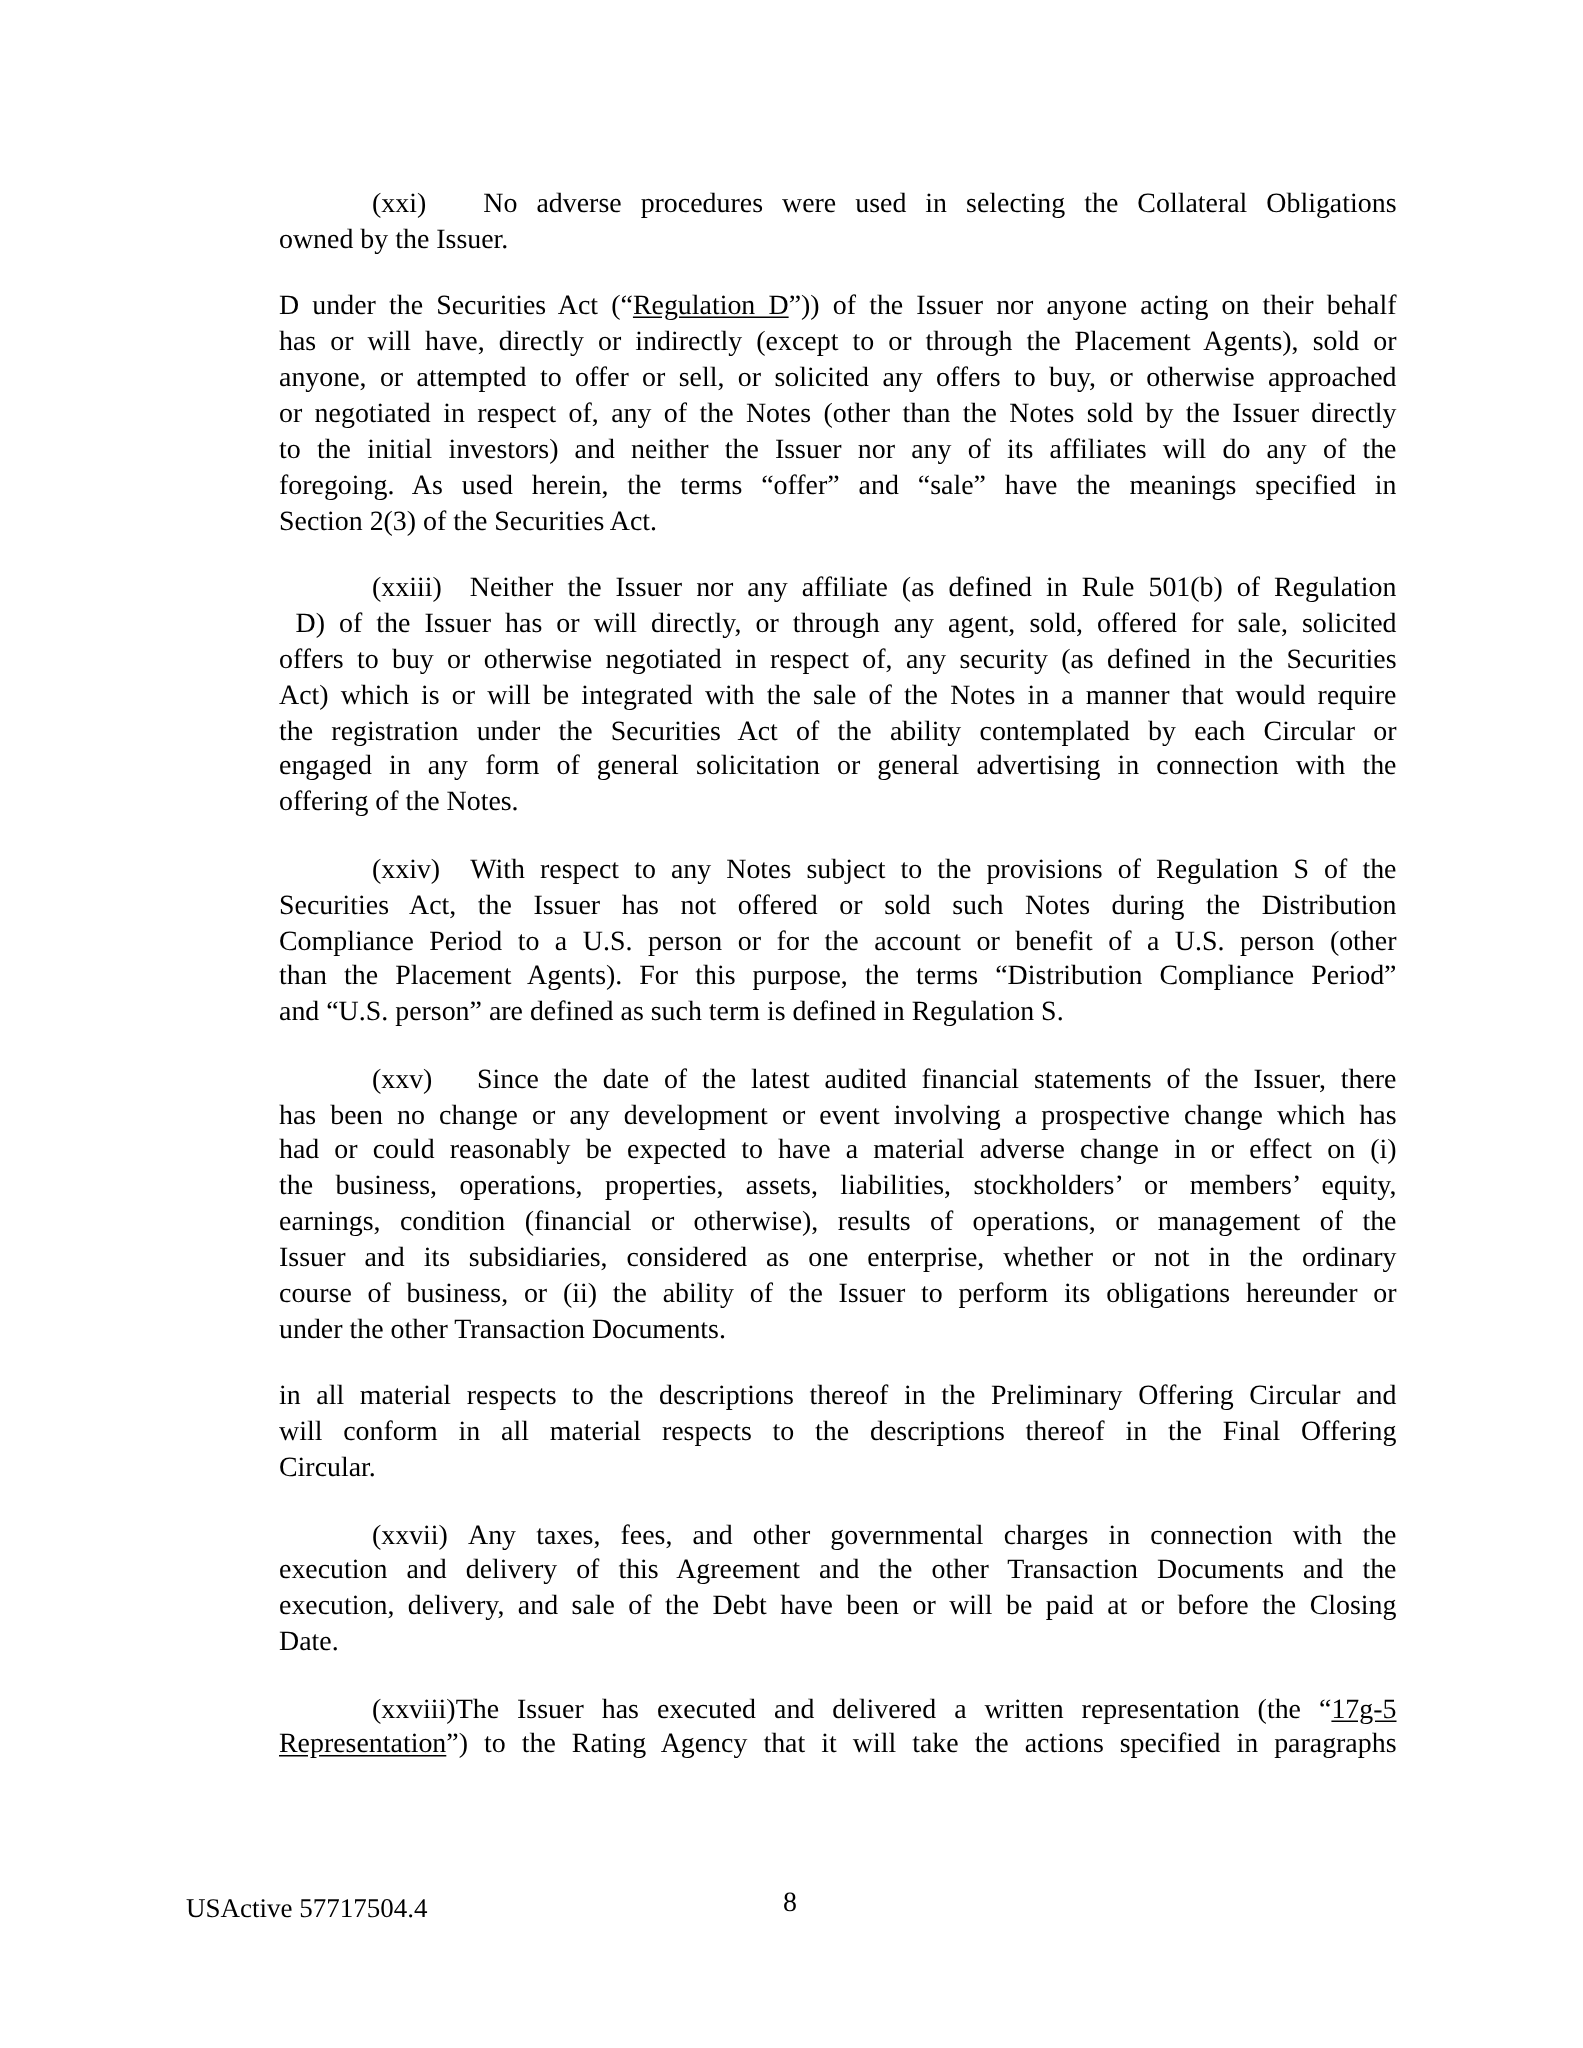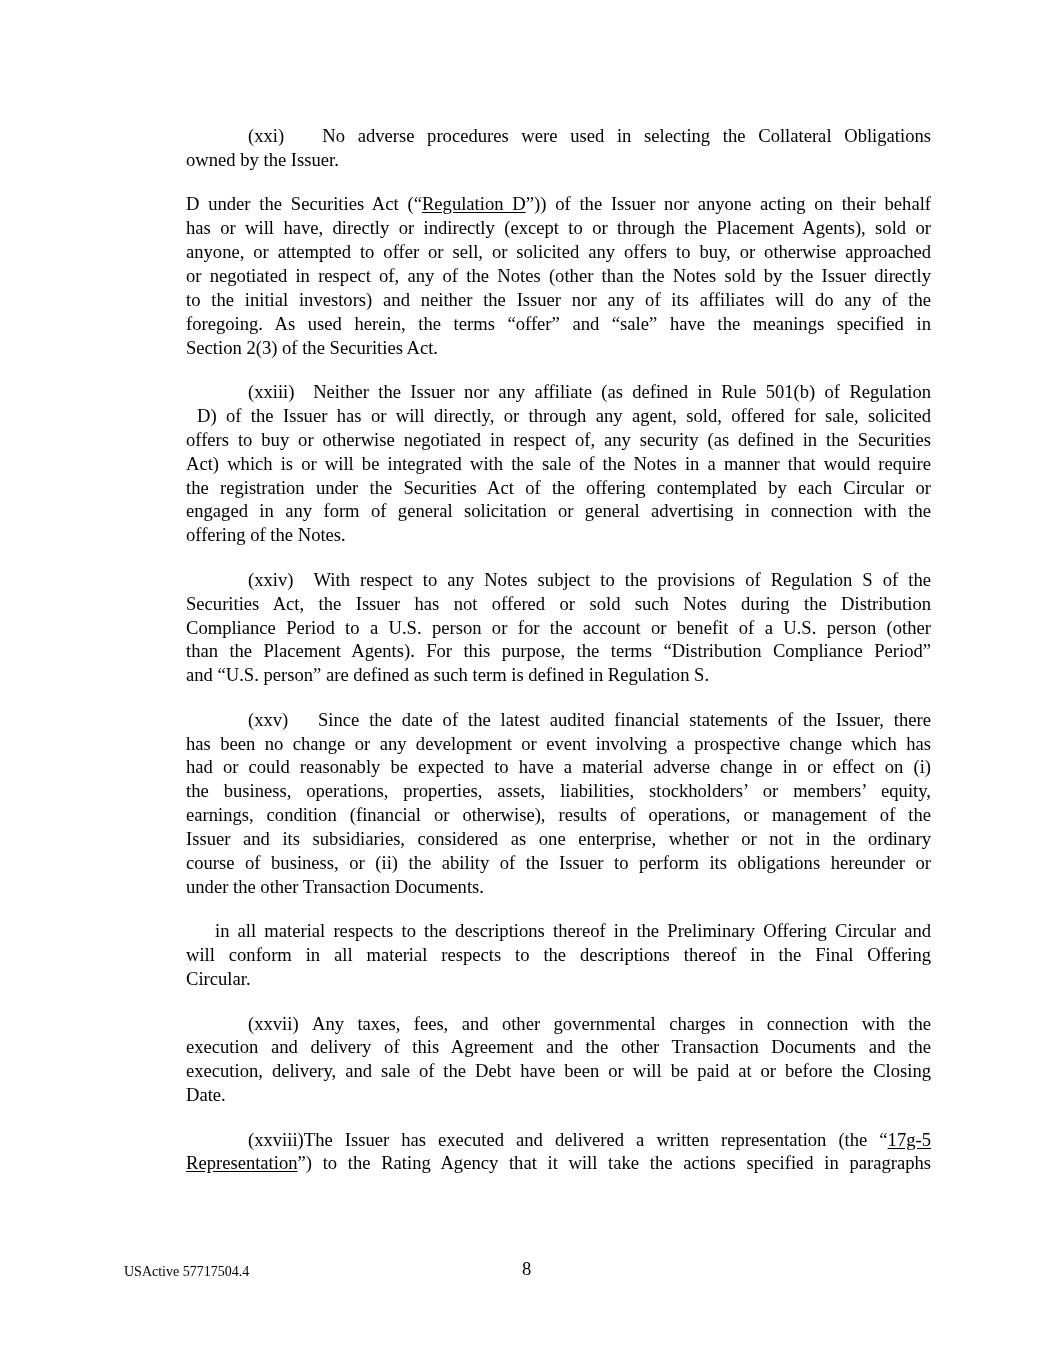"the registration under the Securities" span.line { text: offering -> ability }
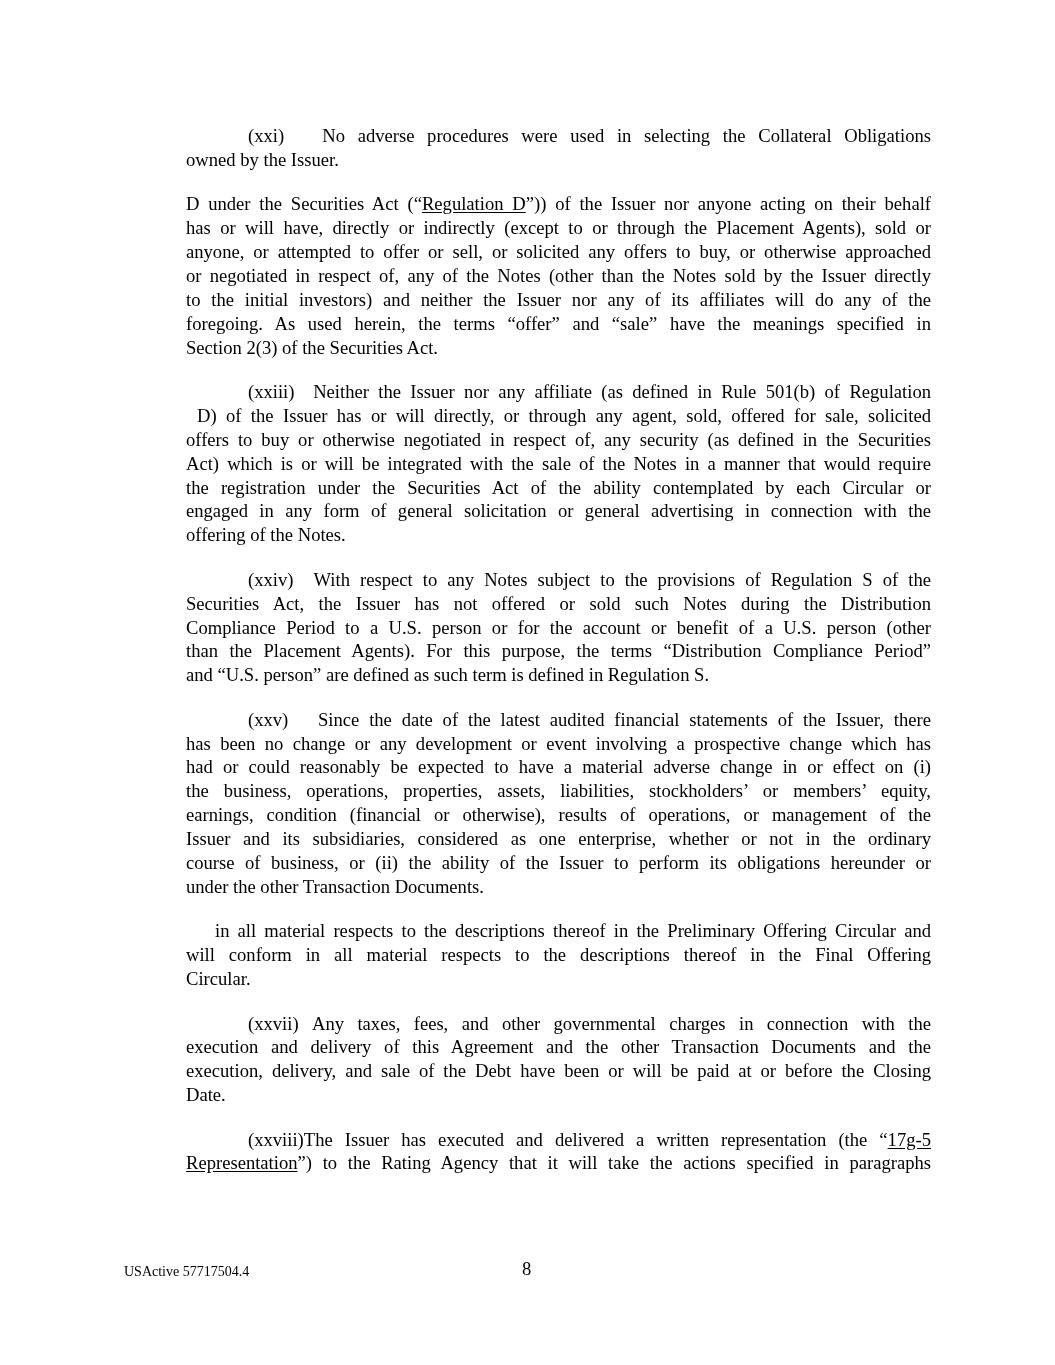"in all material respects to" span.line { margin-left: 29px -> none }
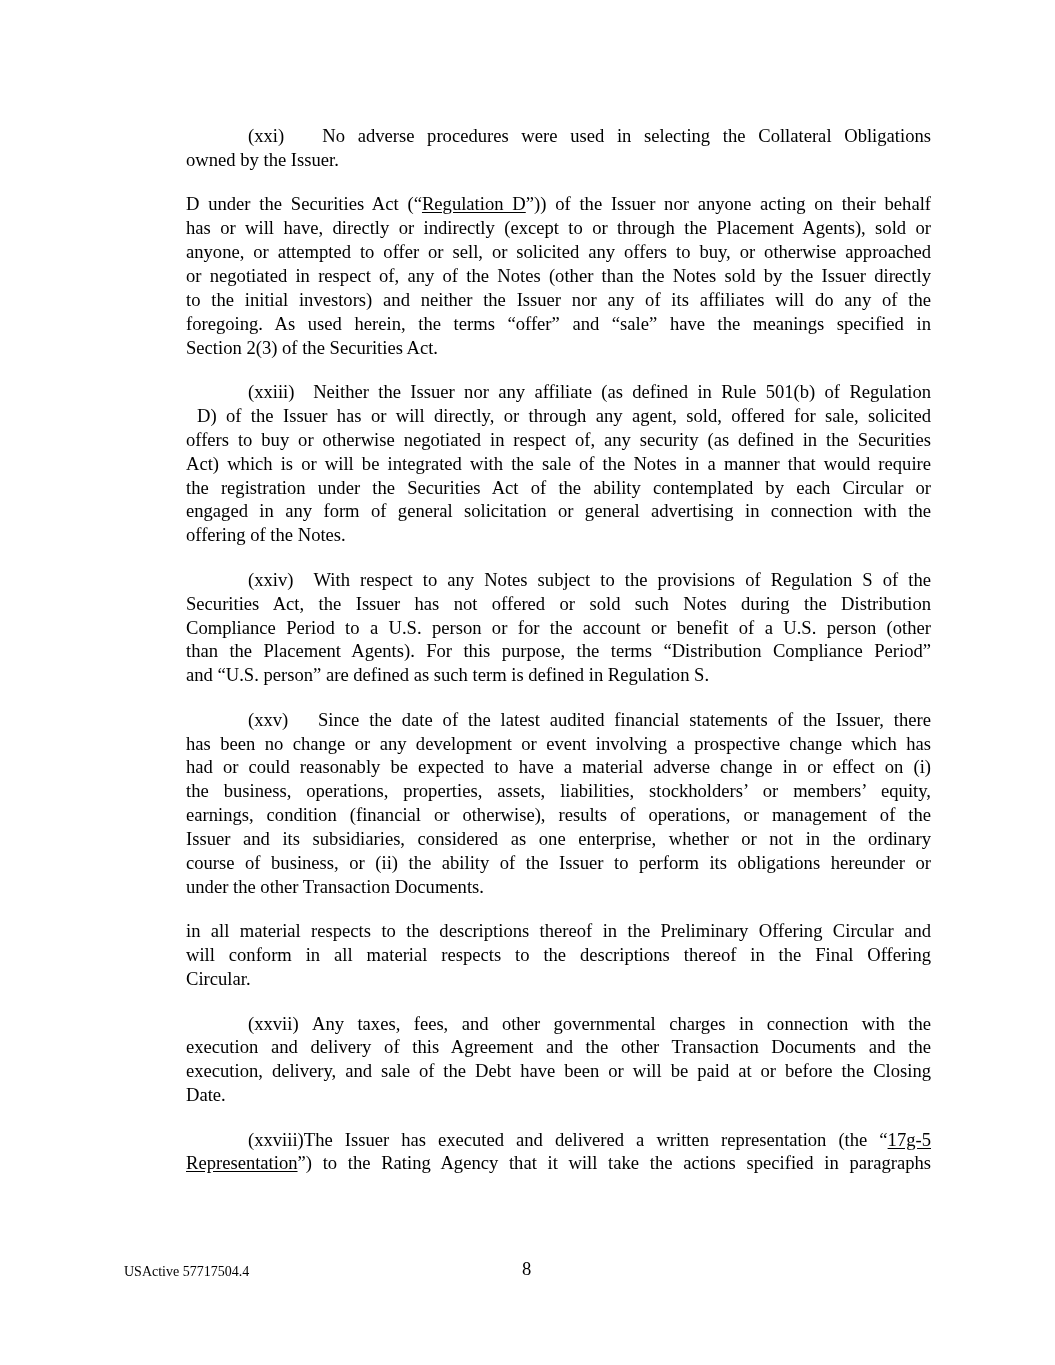"USActive 57717504.4" .footer-id { font-size: 14px -> 18px }
